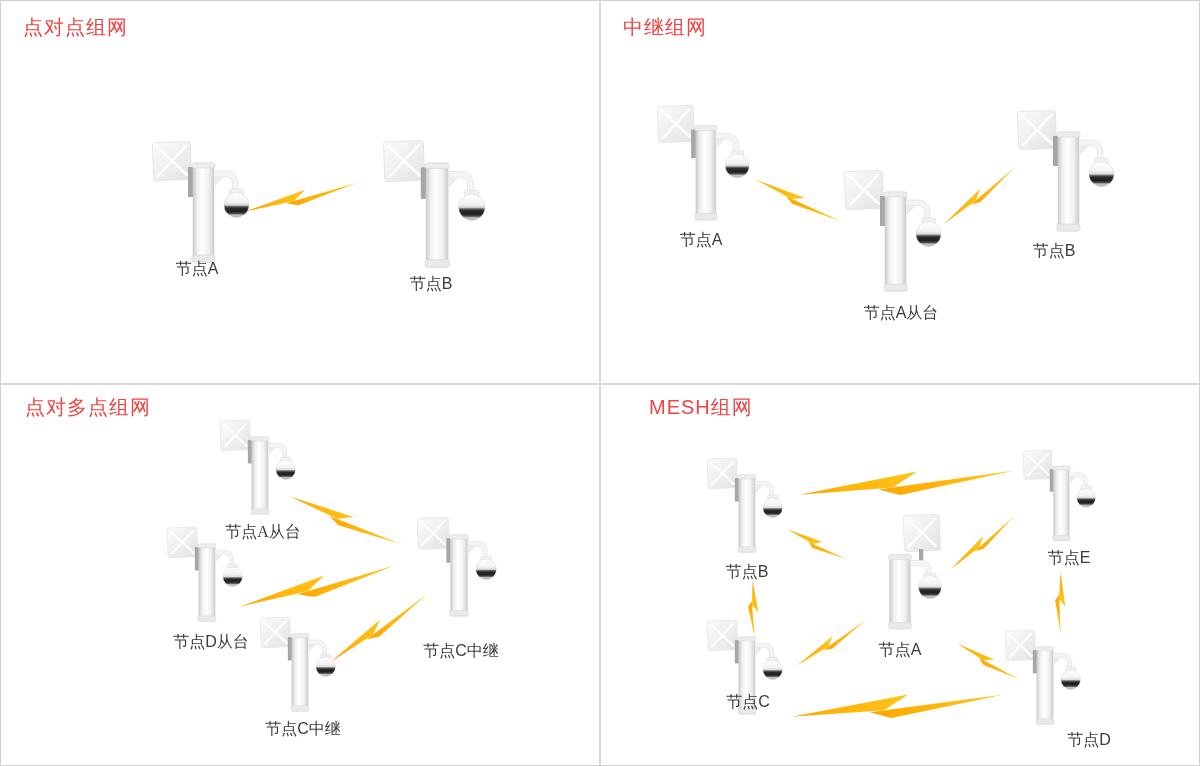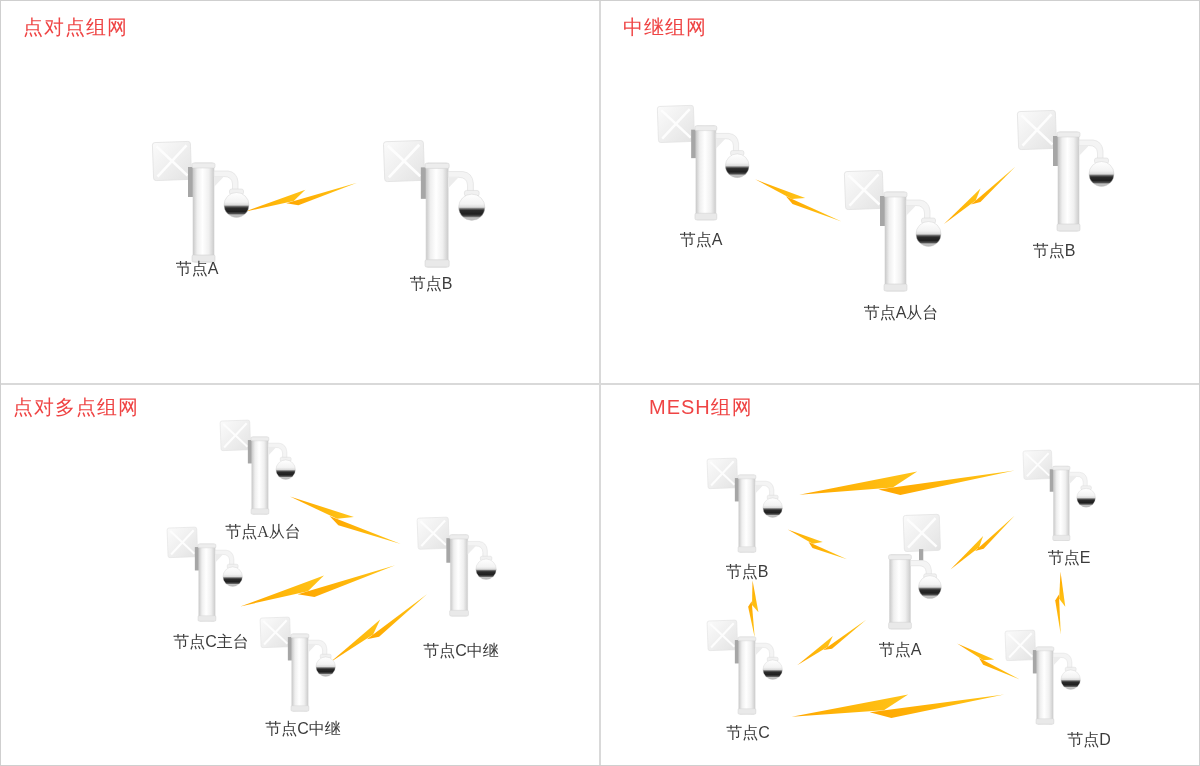"点对多点组网" #title-q3 { left: 12px -> 24px }
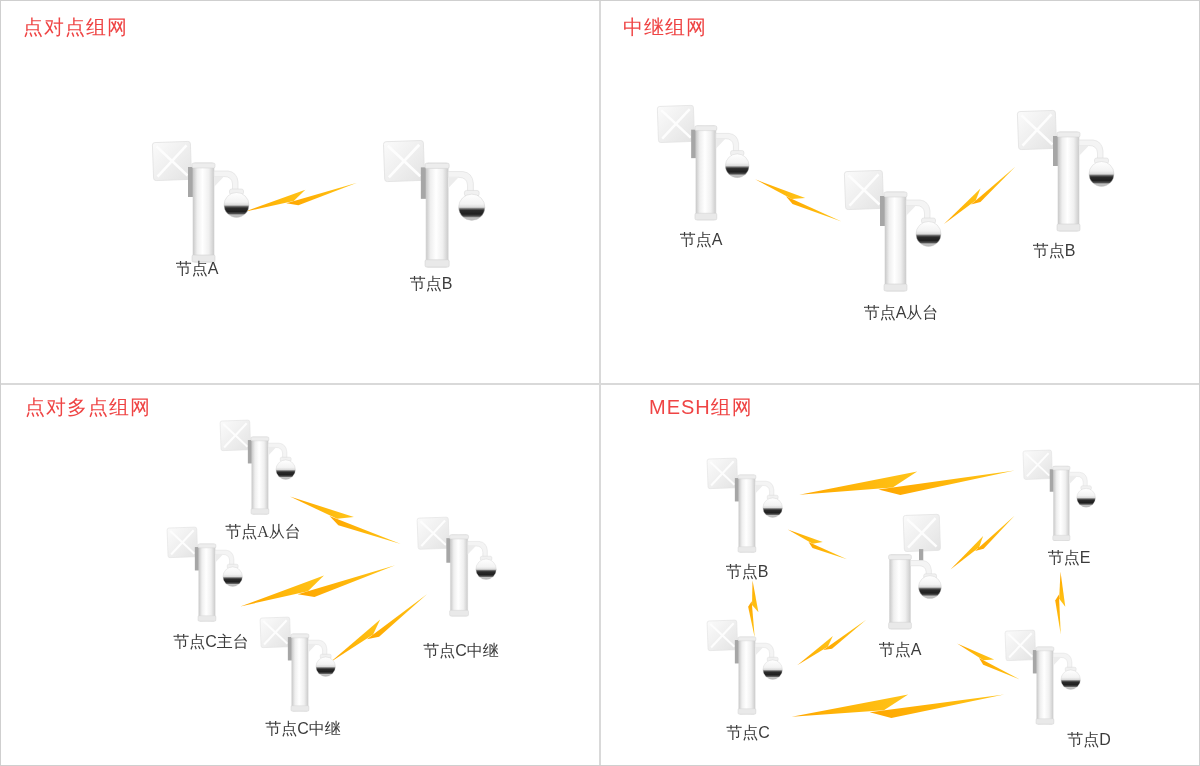"节点C主台" div.node-label { text: C主 -> D从 }
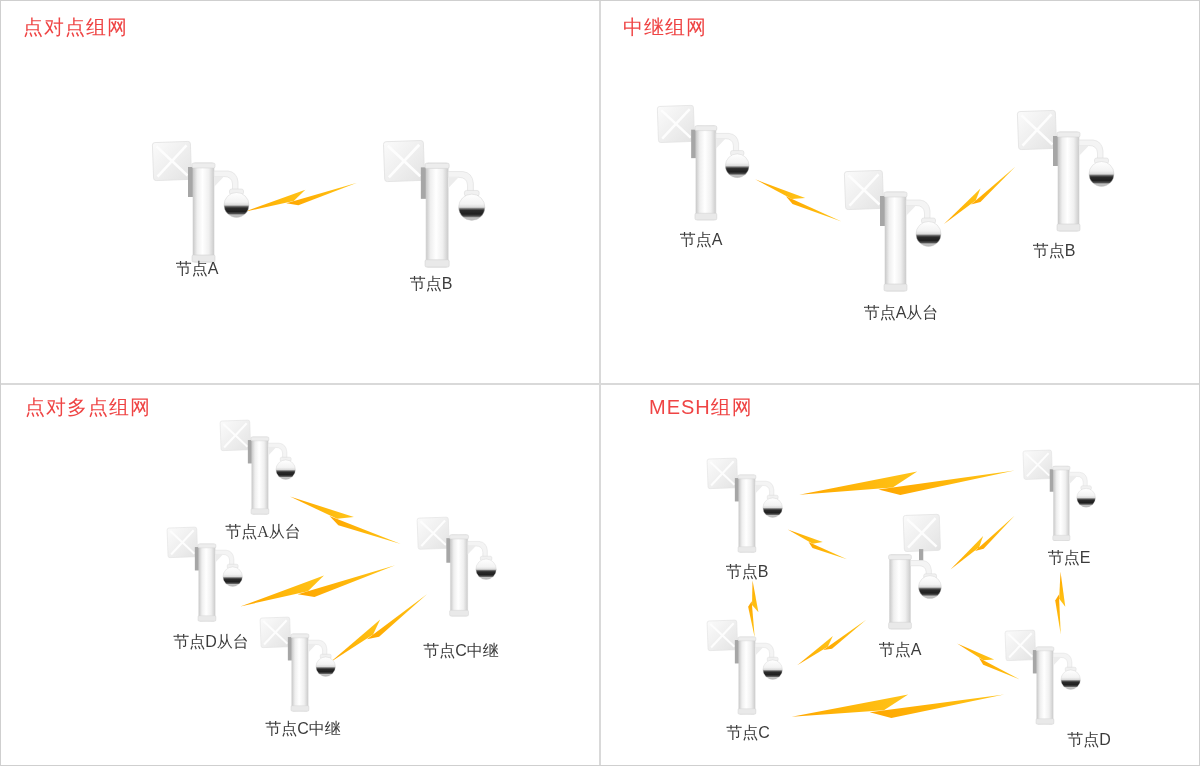"节点C" div.node-label { top: 722px -> 691px }
